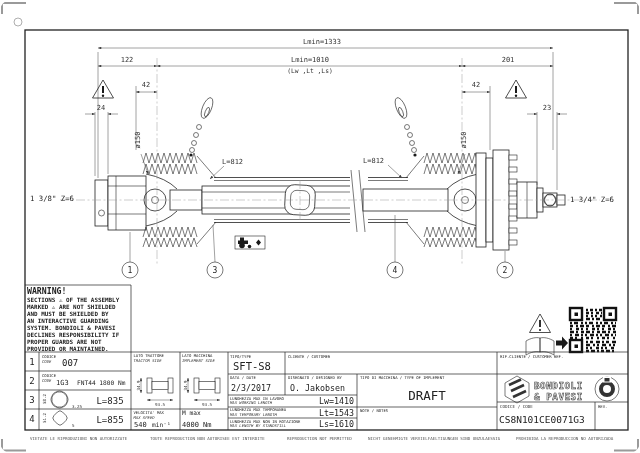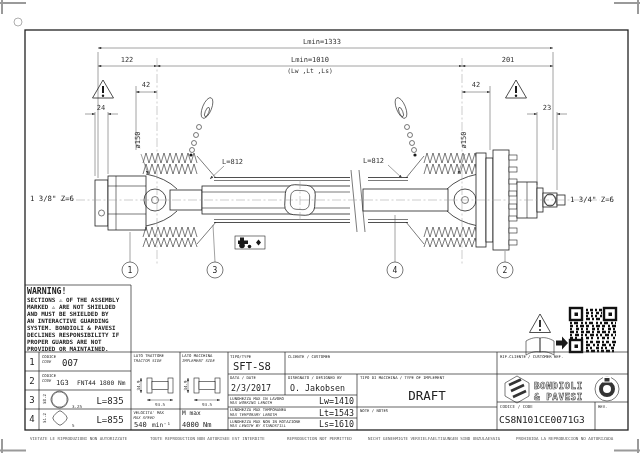"Lmin=1333" .page { border-radius: none -> 11px }
